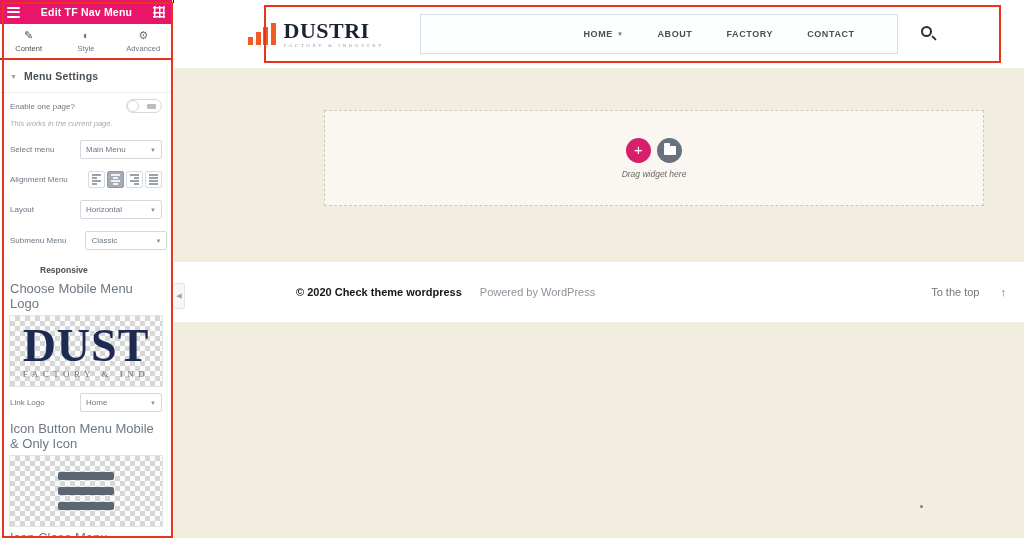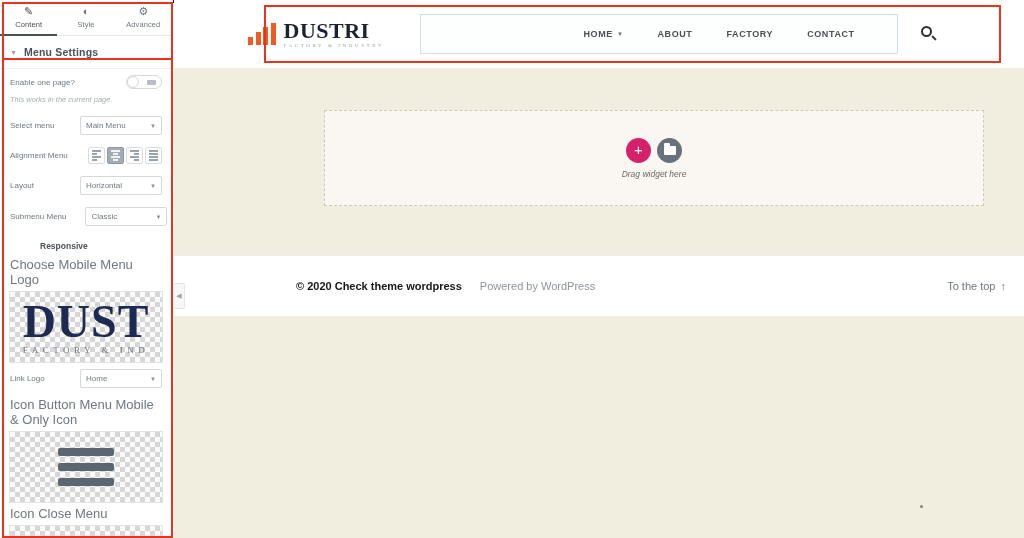"Edit TF Nav Menu" div.panel-header { html: none -> <div> <div> <i></i> <i></i> <i></i> </div> <div>Edit TF Nav Menu</div> <div></div> </div> }
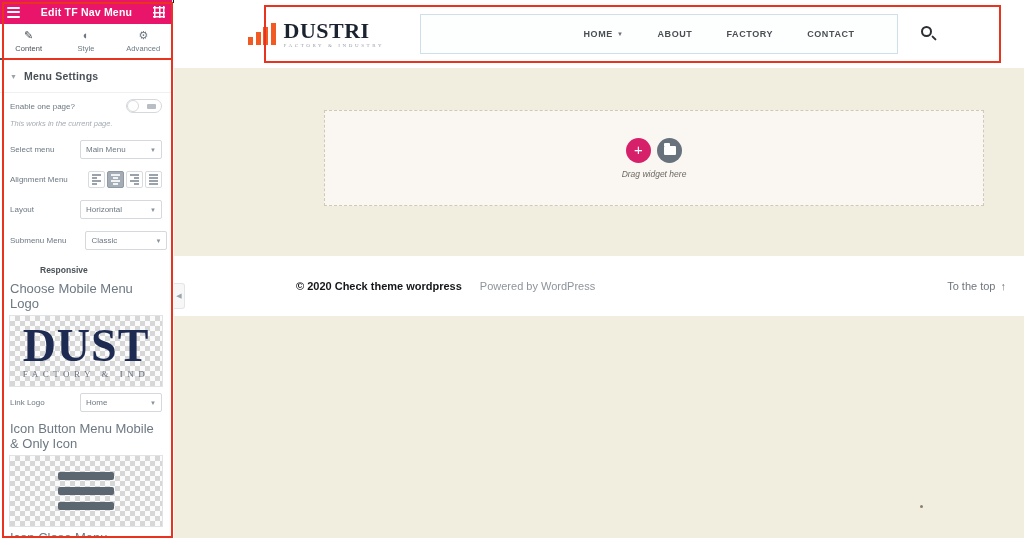"© 2020 Check theme wordpress" .site-footer { top: 256px -> 262px }
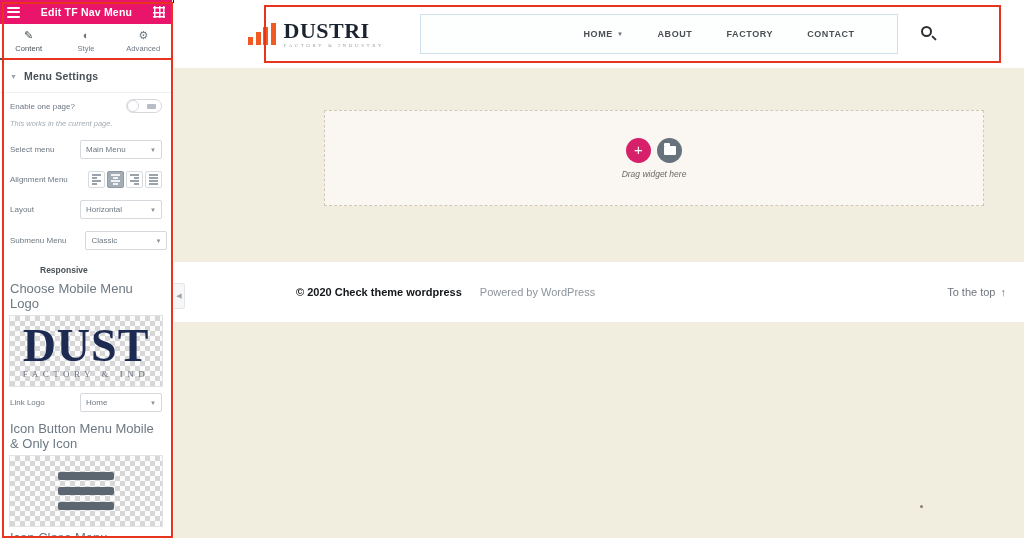"To the top" .foot-top { gap: 5px -> 21px }
